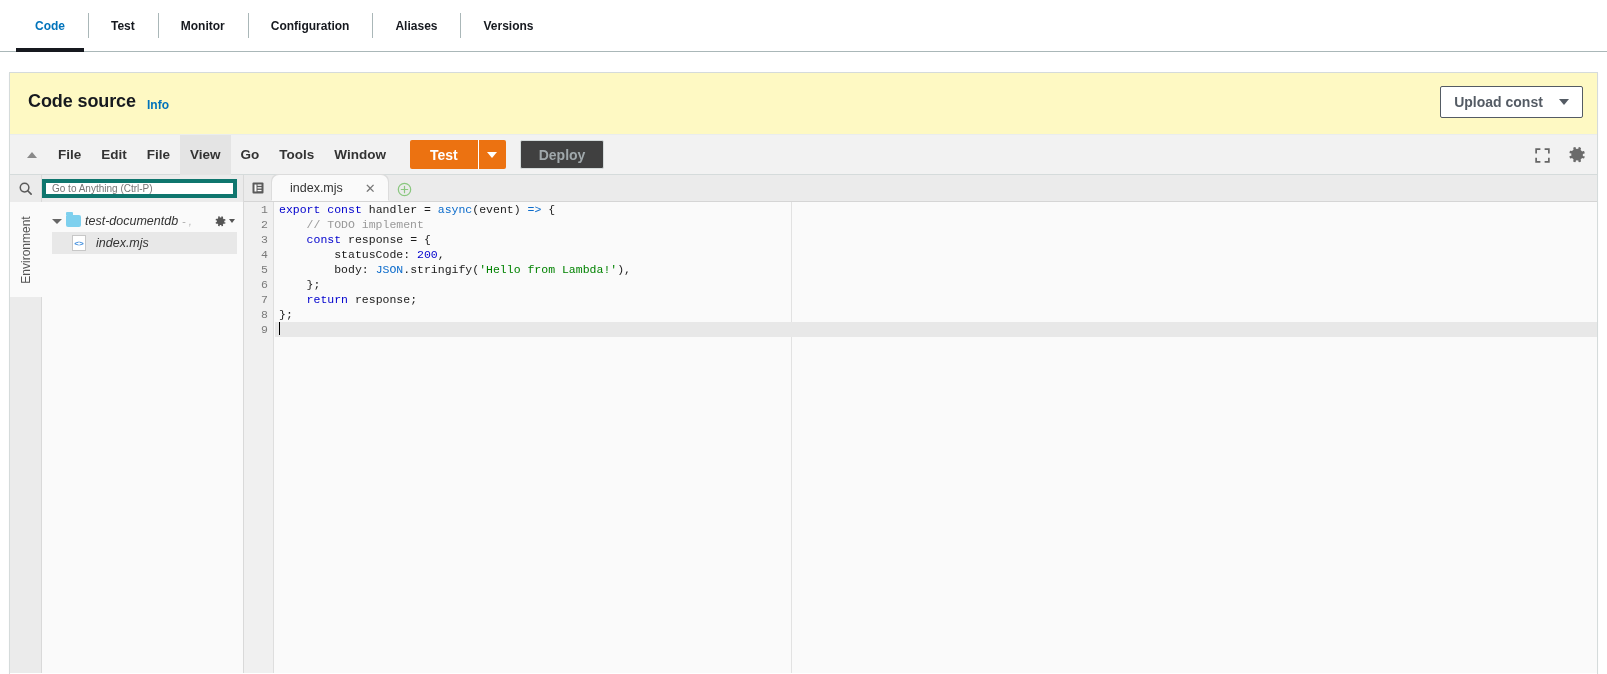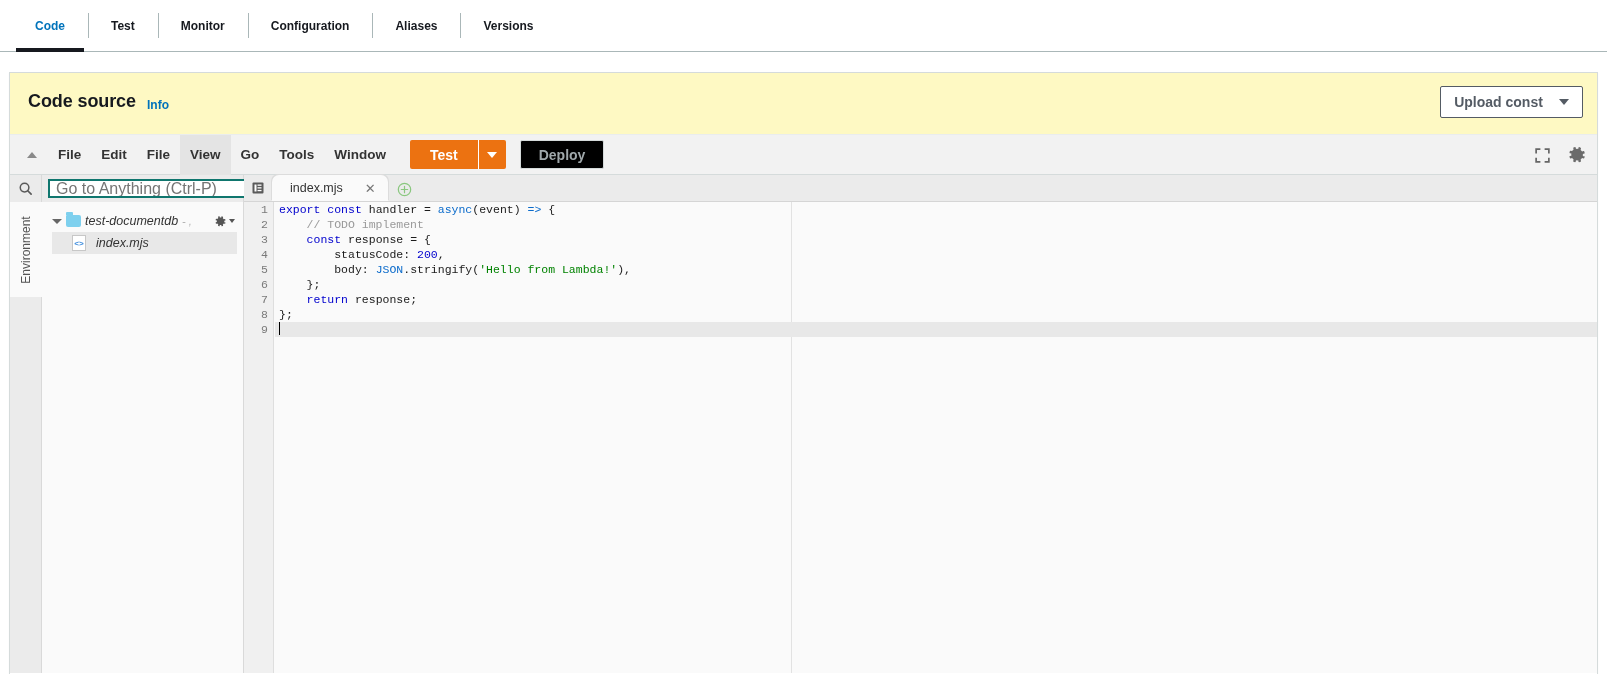"Deploy" .deploy-btn { background: #000000 -> #404040 }
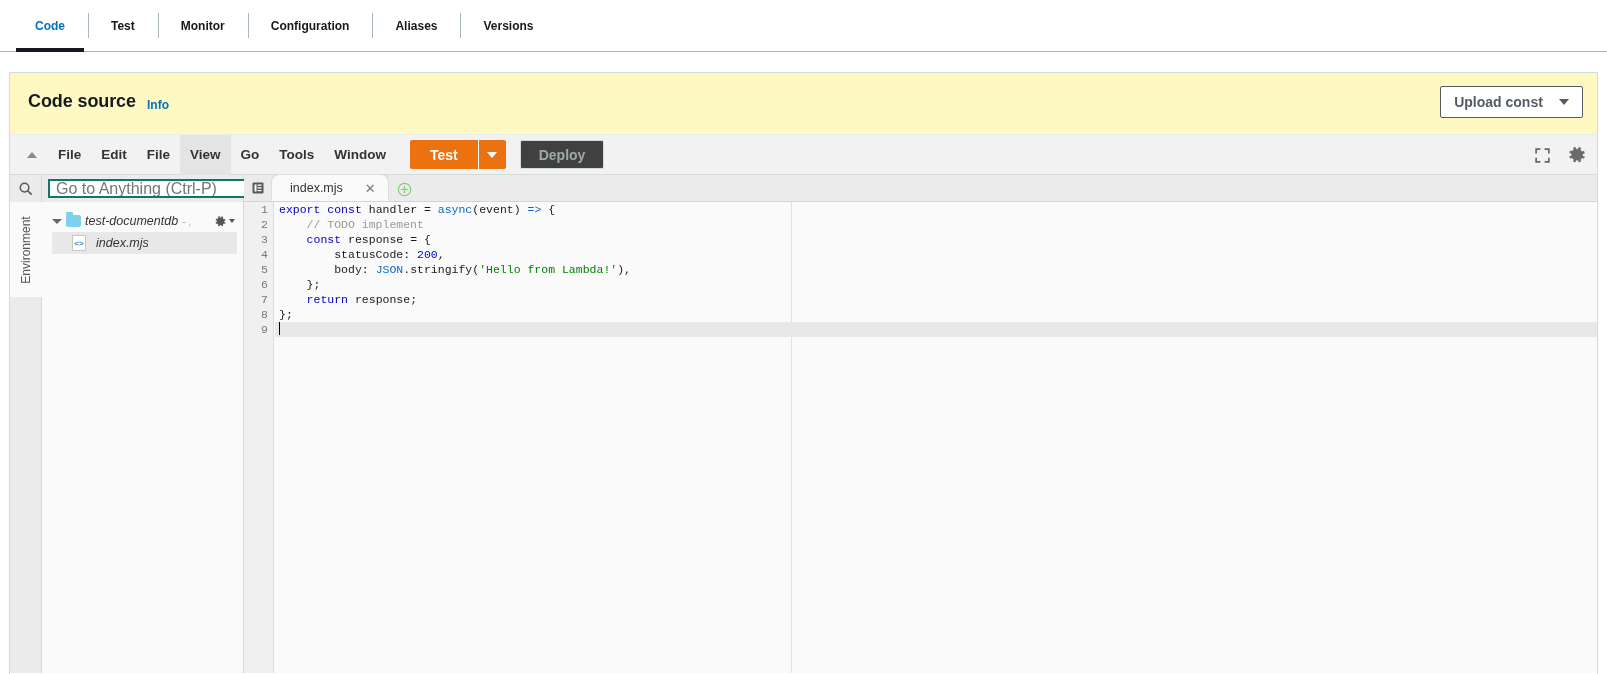"Go to Anything (Ctrl-P)" .goto-input { border: 2px solid #0f766e -> 4px solid #0f766e; font-size: 16px -> 10px; margin: 0 2px 0 6px -> 0 2px 0 0 }
